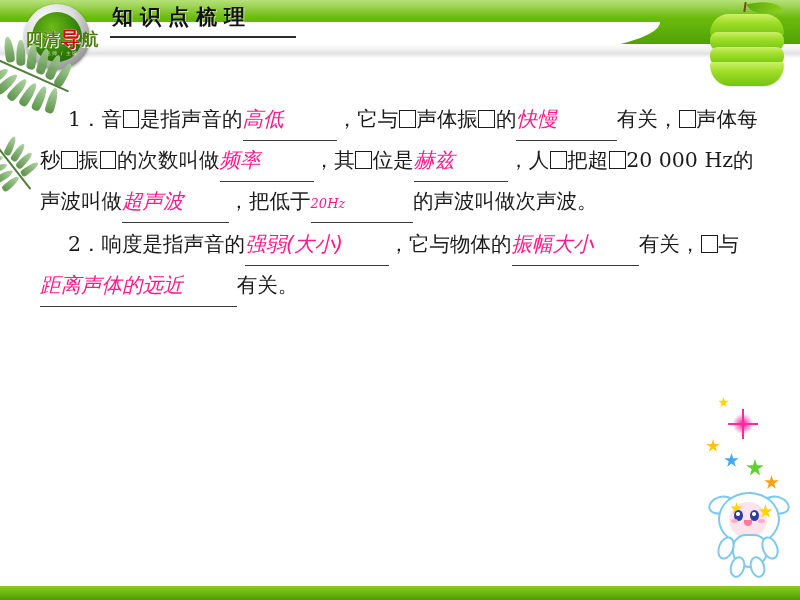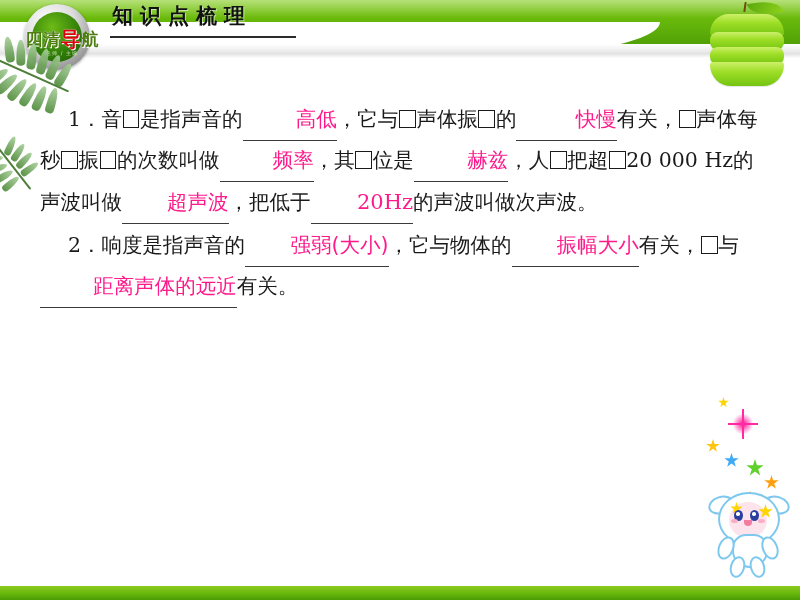"知识点梳理" .banner-title { font-family: Liberation Mono, monospace -> Liberation Serif, serif }
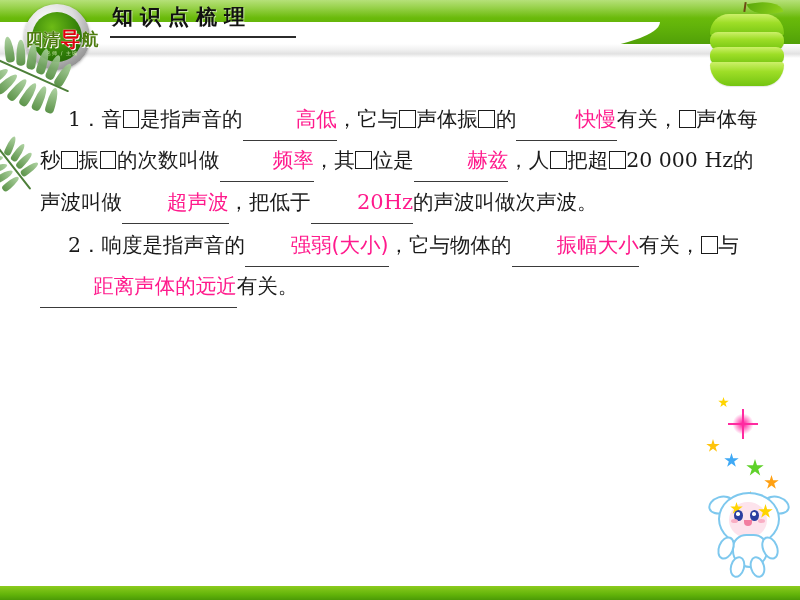"高低" .blank { font-style: none -> italic; text-align: right -> left }
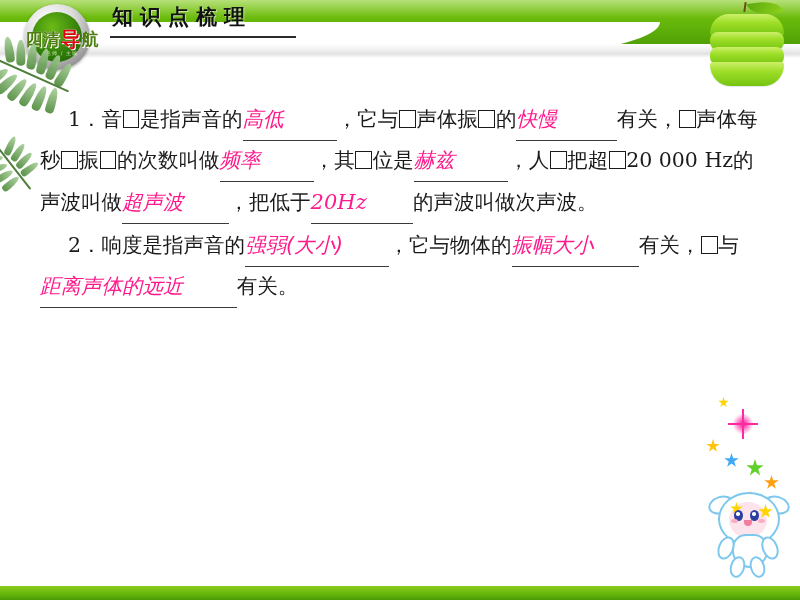"20Hz" .small-ans { font-size: 21px -> 13px }
